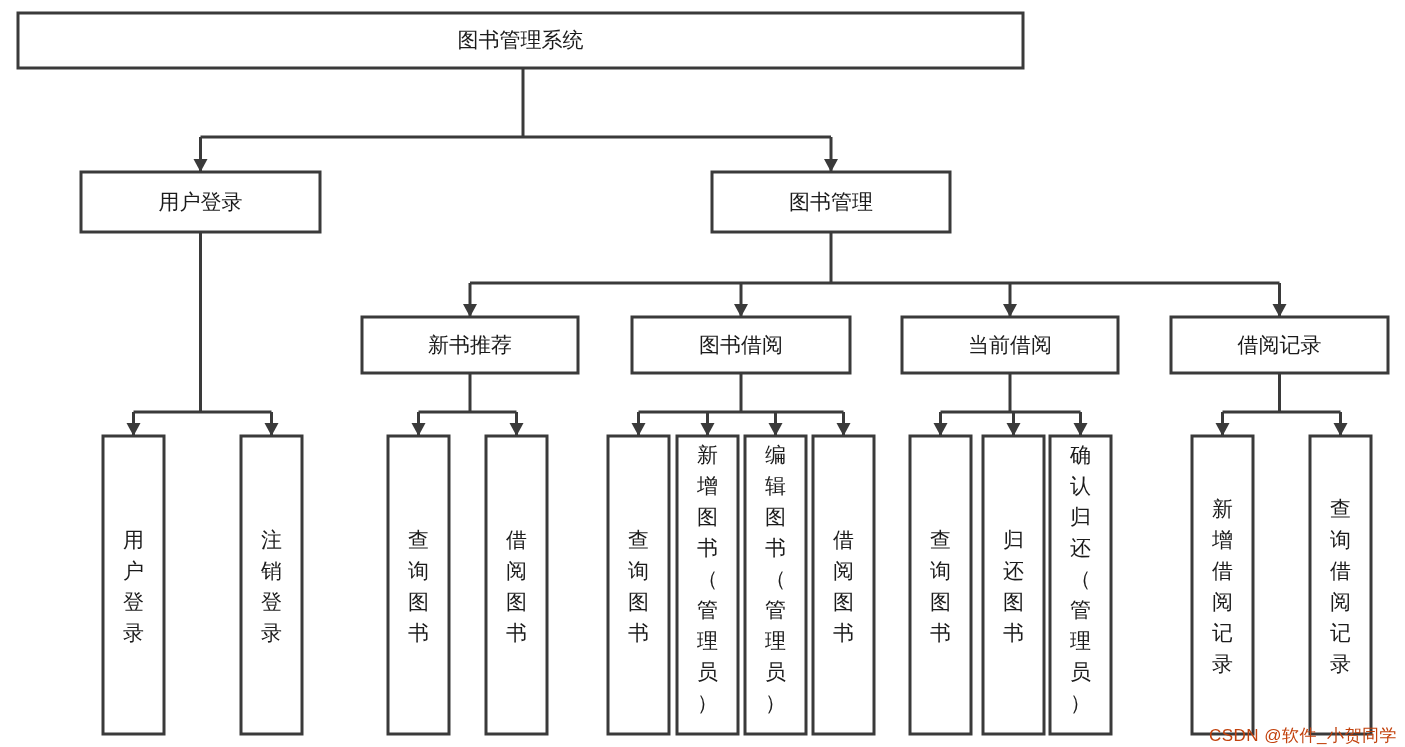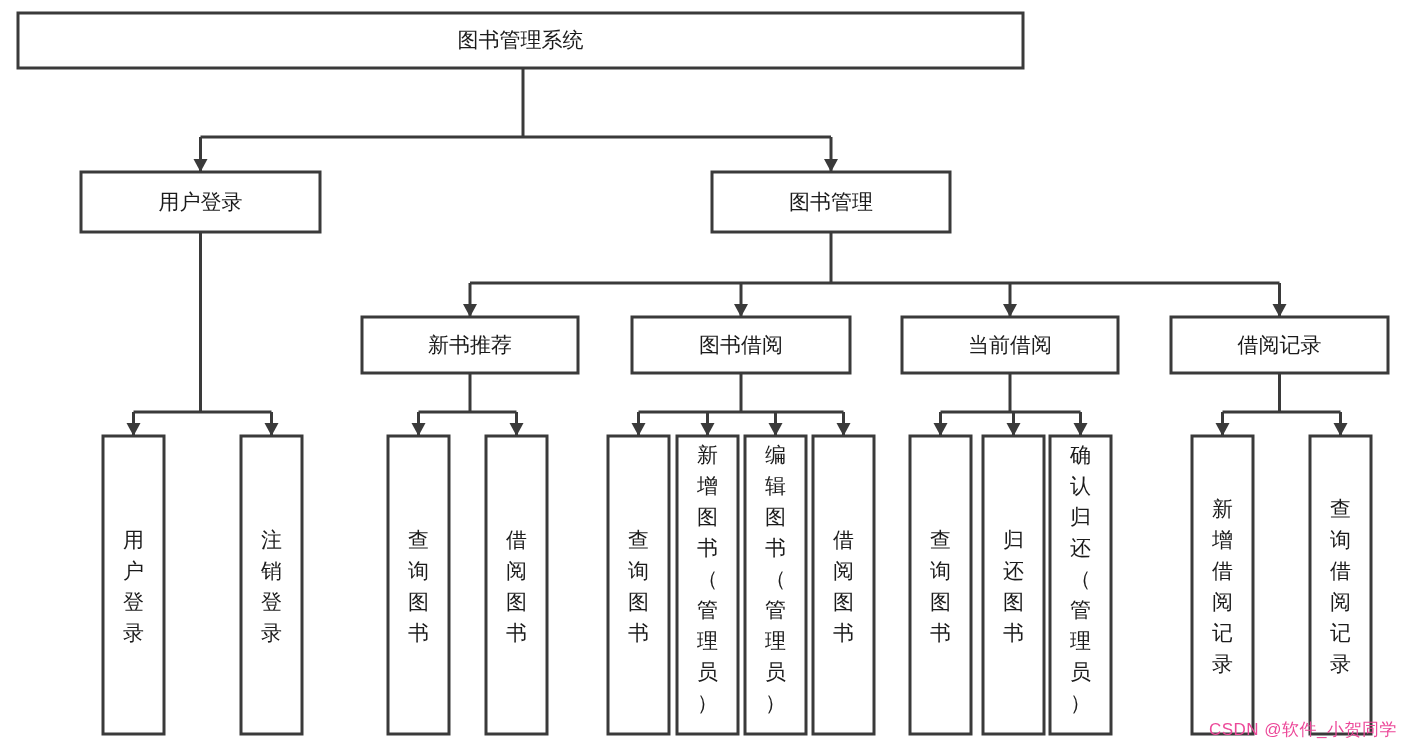"CSDN @软件_小贺同学" .watermark { bottom: 6px -> 0; color: #ec4899 -> #c2410c }
